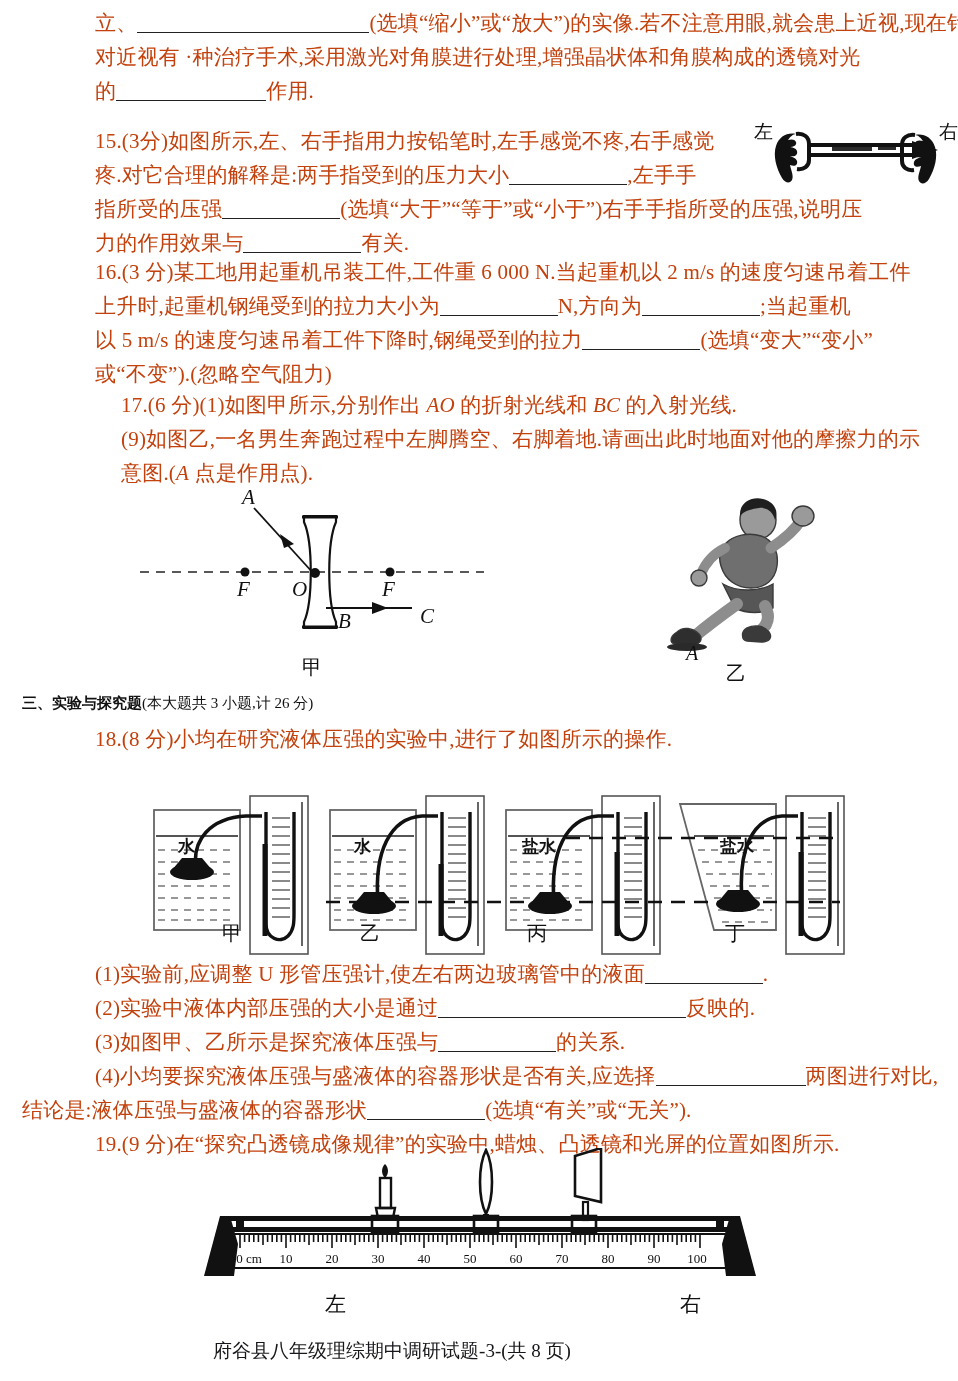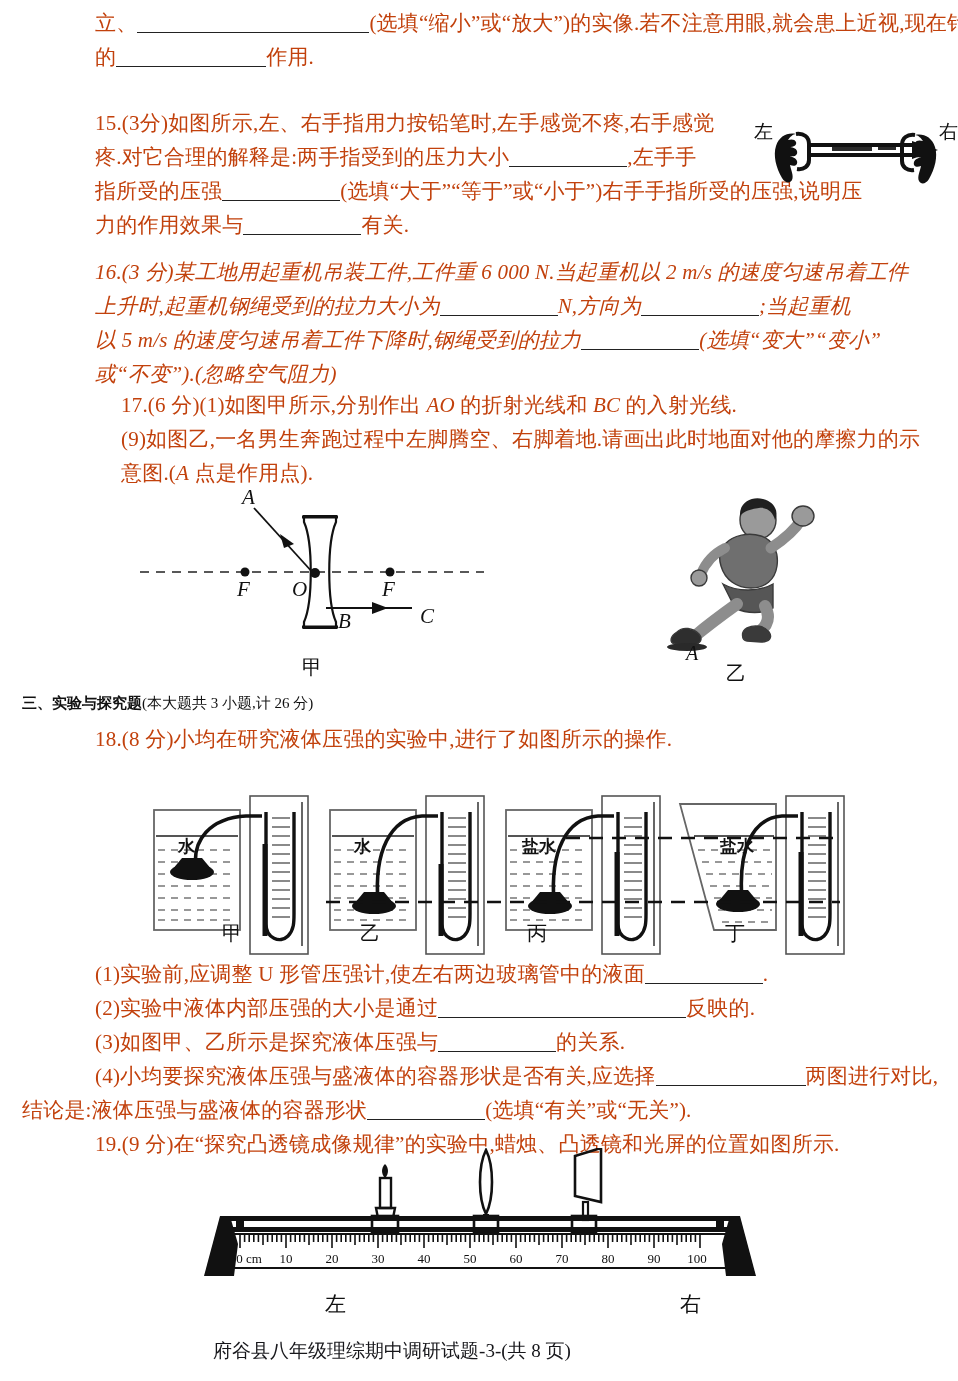"对近视有 ·种治疗手术,采用激光对角膜进行处理,增强晶状体和角膜构成的透镜对光" span.ln { html: none -> <span>对近视有 ·种治疗手术,采用激光对角膜进行处理,增强晶状体和角膜构成的透镜对光</span> }
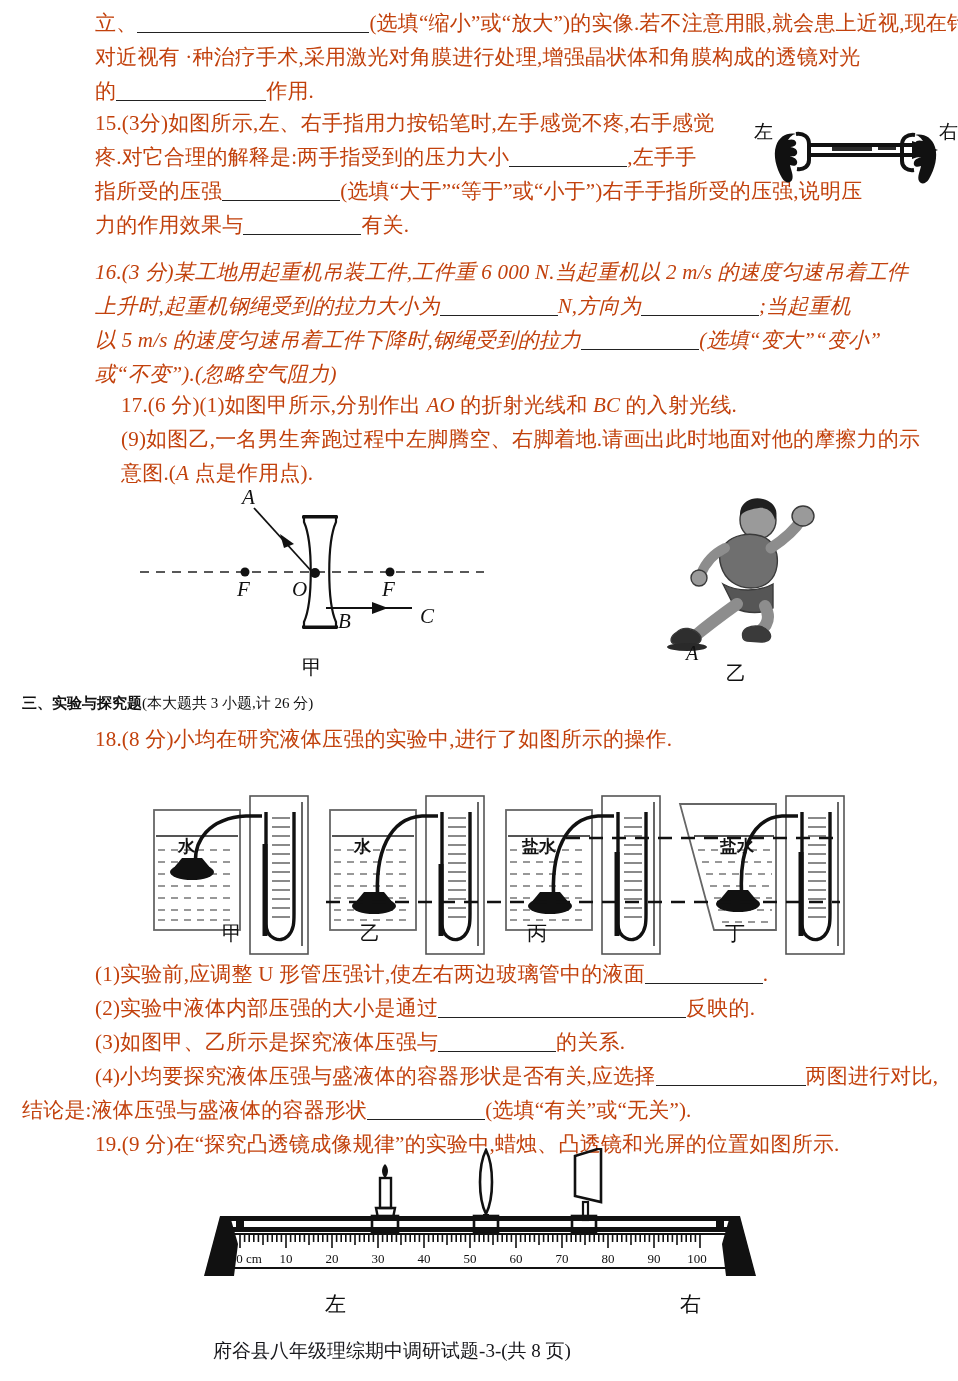"15.(3分)如图所示,左、右手指用力按铅笔时,左手感觉不疼,右手感觉" div.para { top: 106px -> 124px }
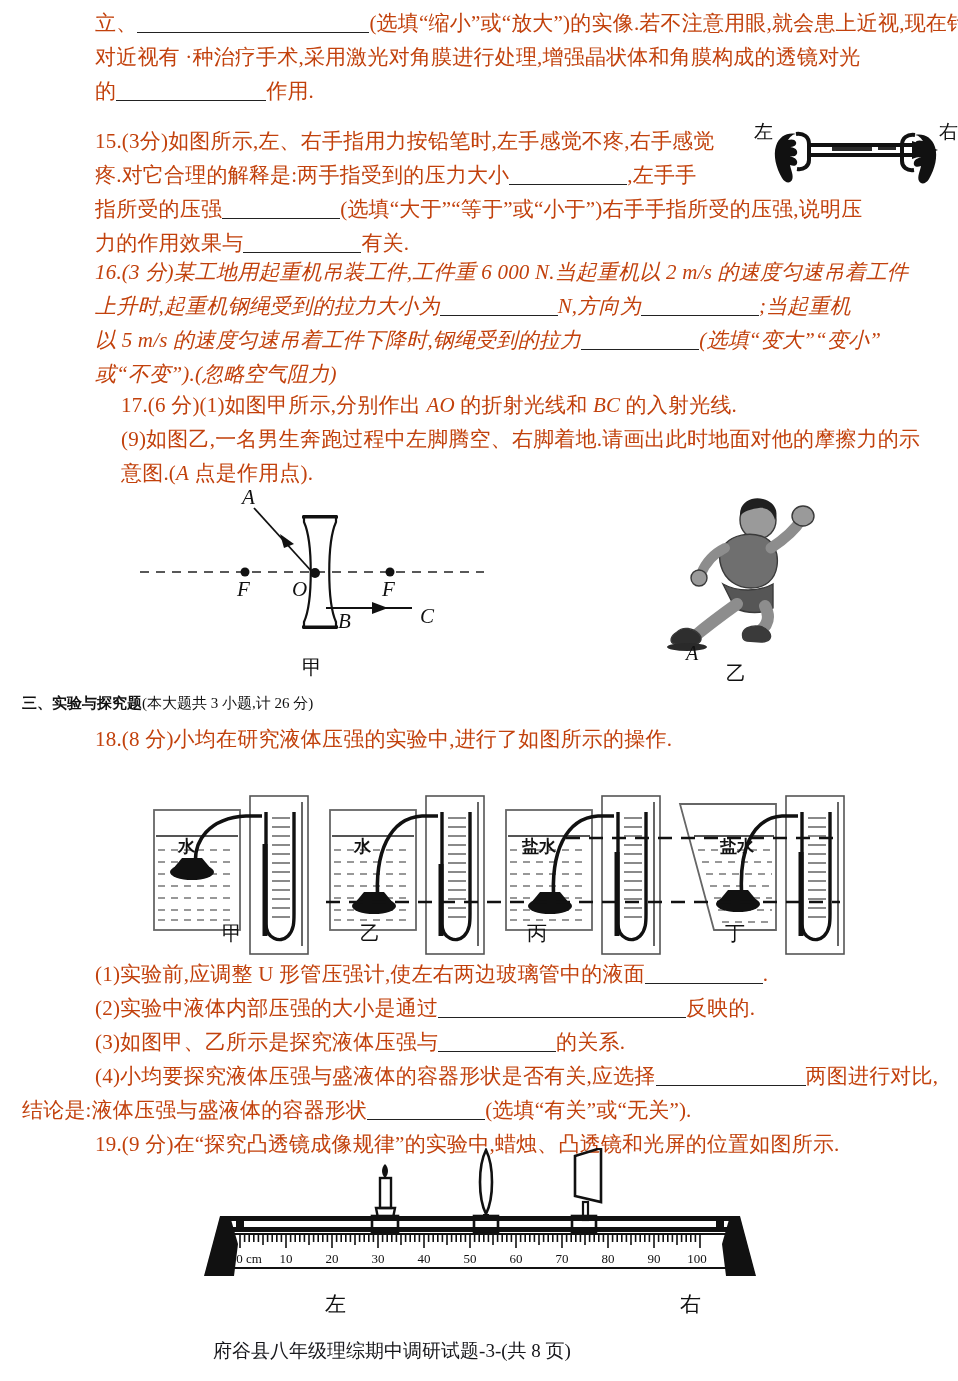"16.(3 分)某工地用起重机吊装工件,工件重 6 000 N.当起重机以" div.para { font-style: italic -> none }
